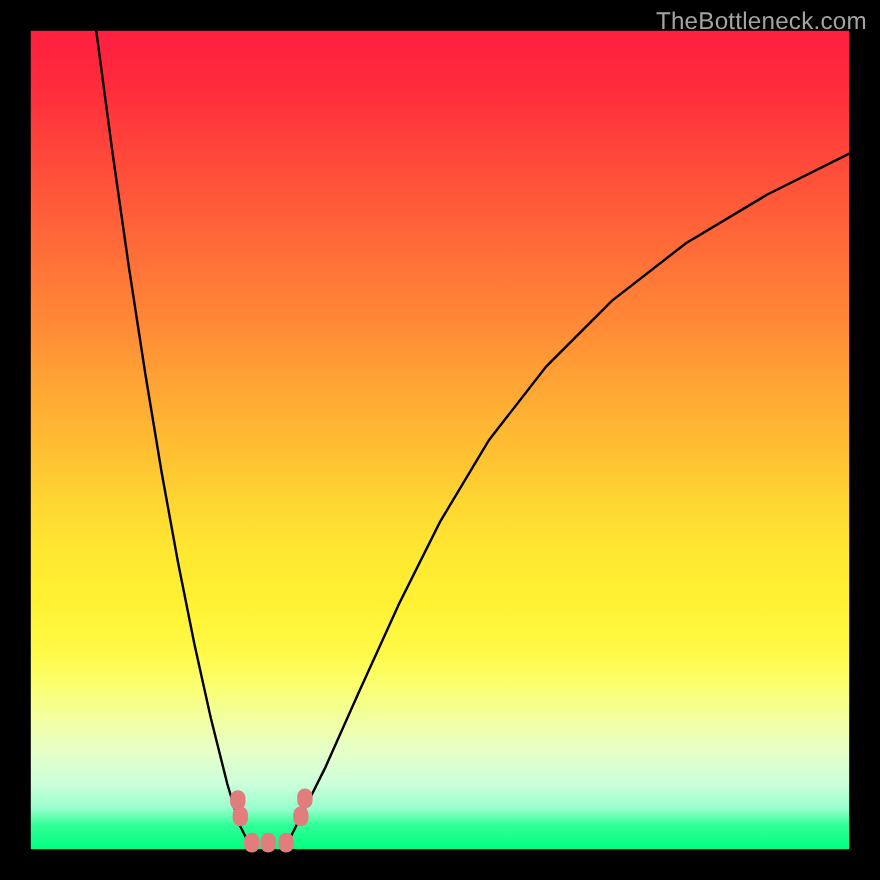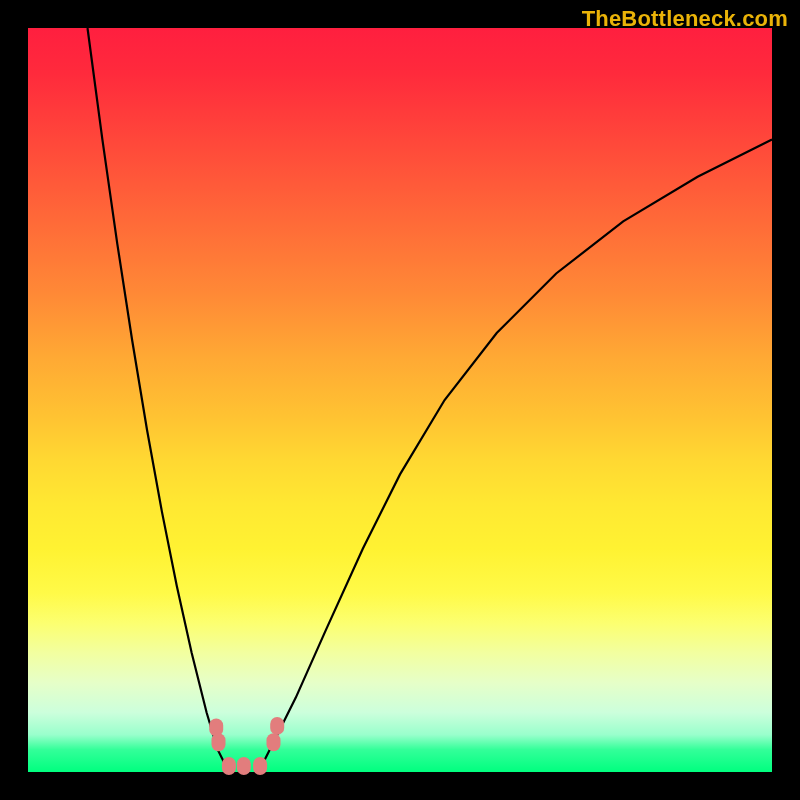"TheBottleneck.com" .attribution { color: #eab308 -> #a3a3a3; font-weight: 700 -> 400 }
